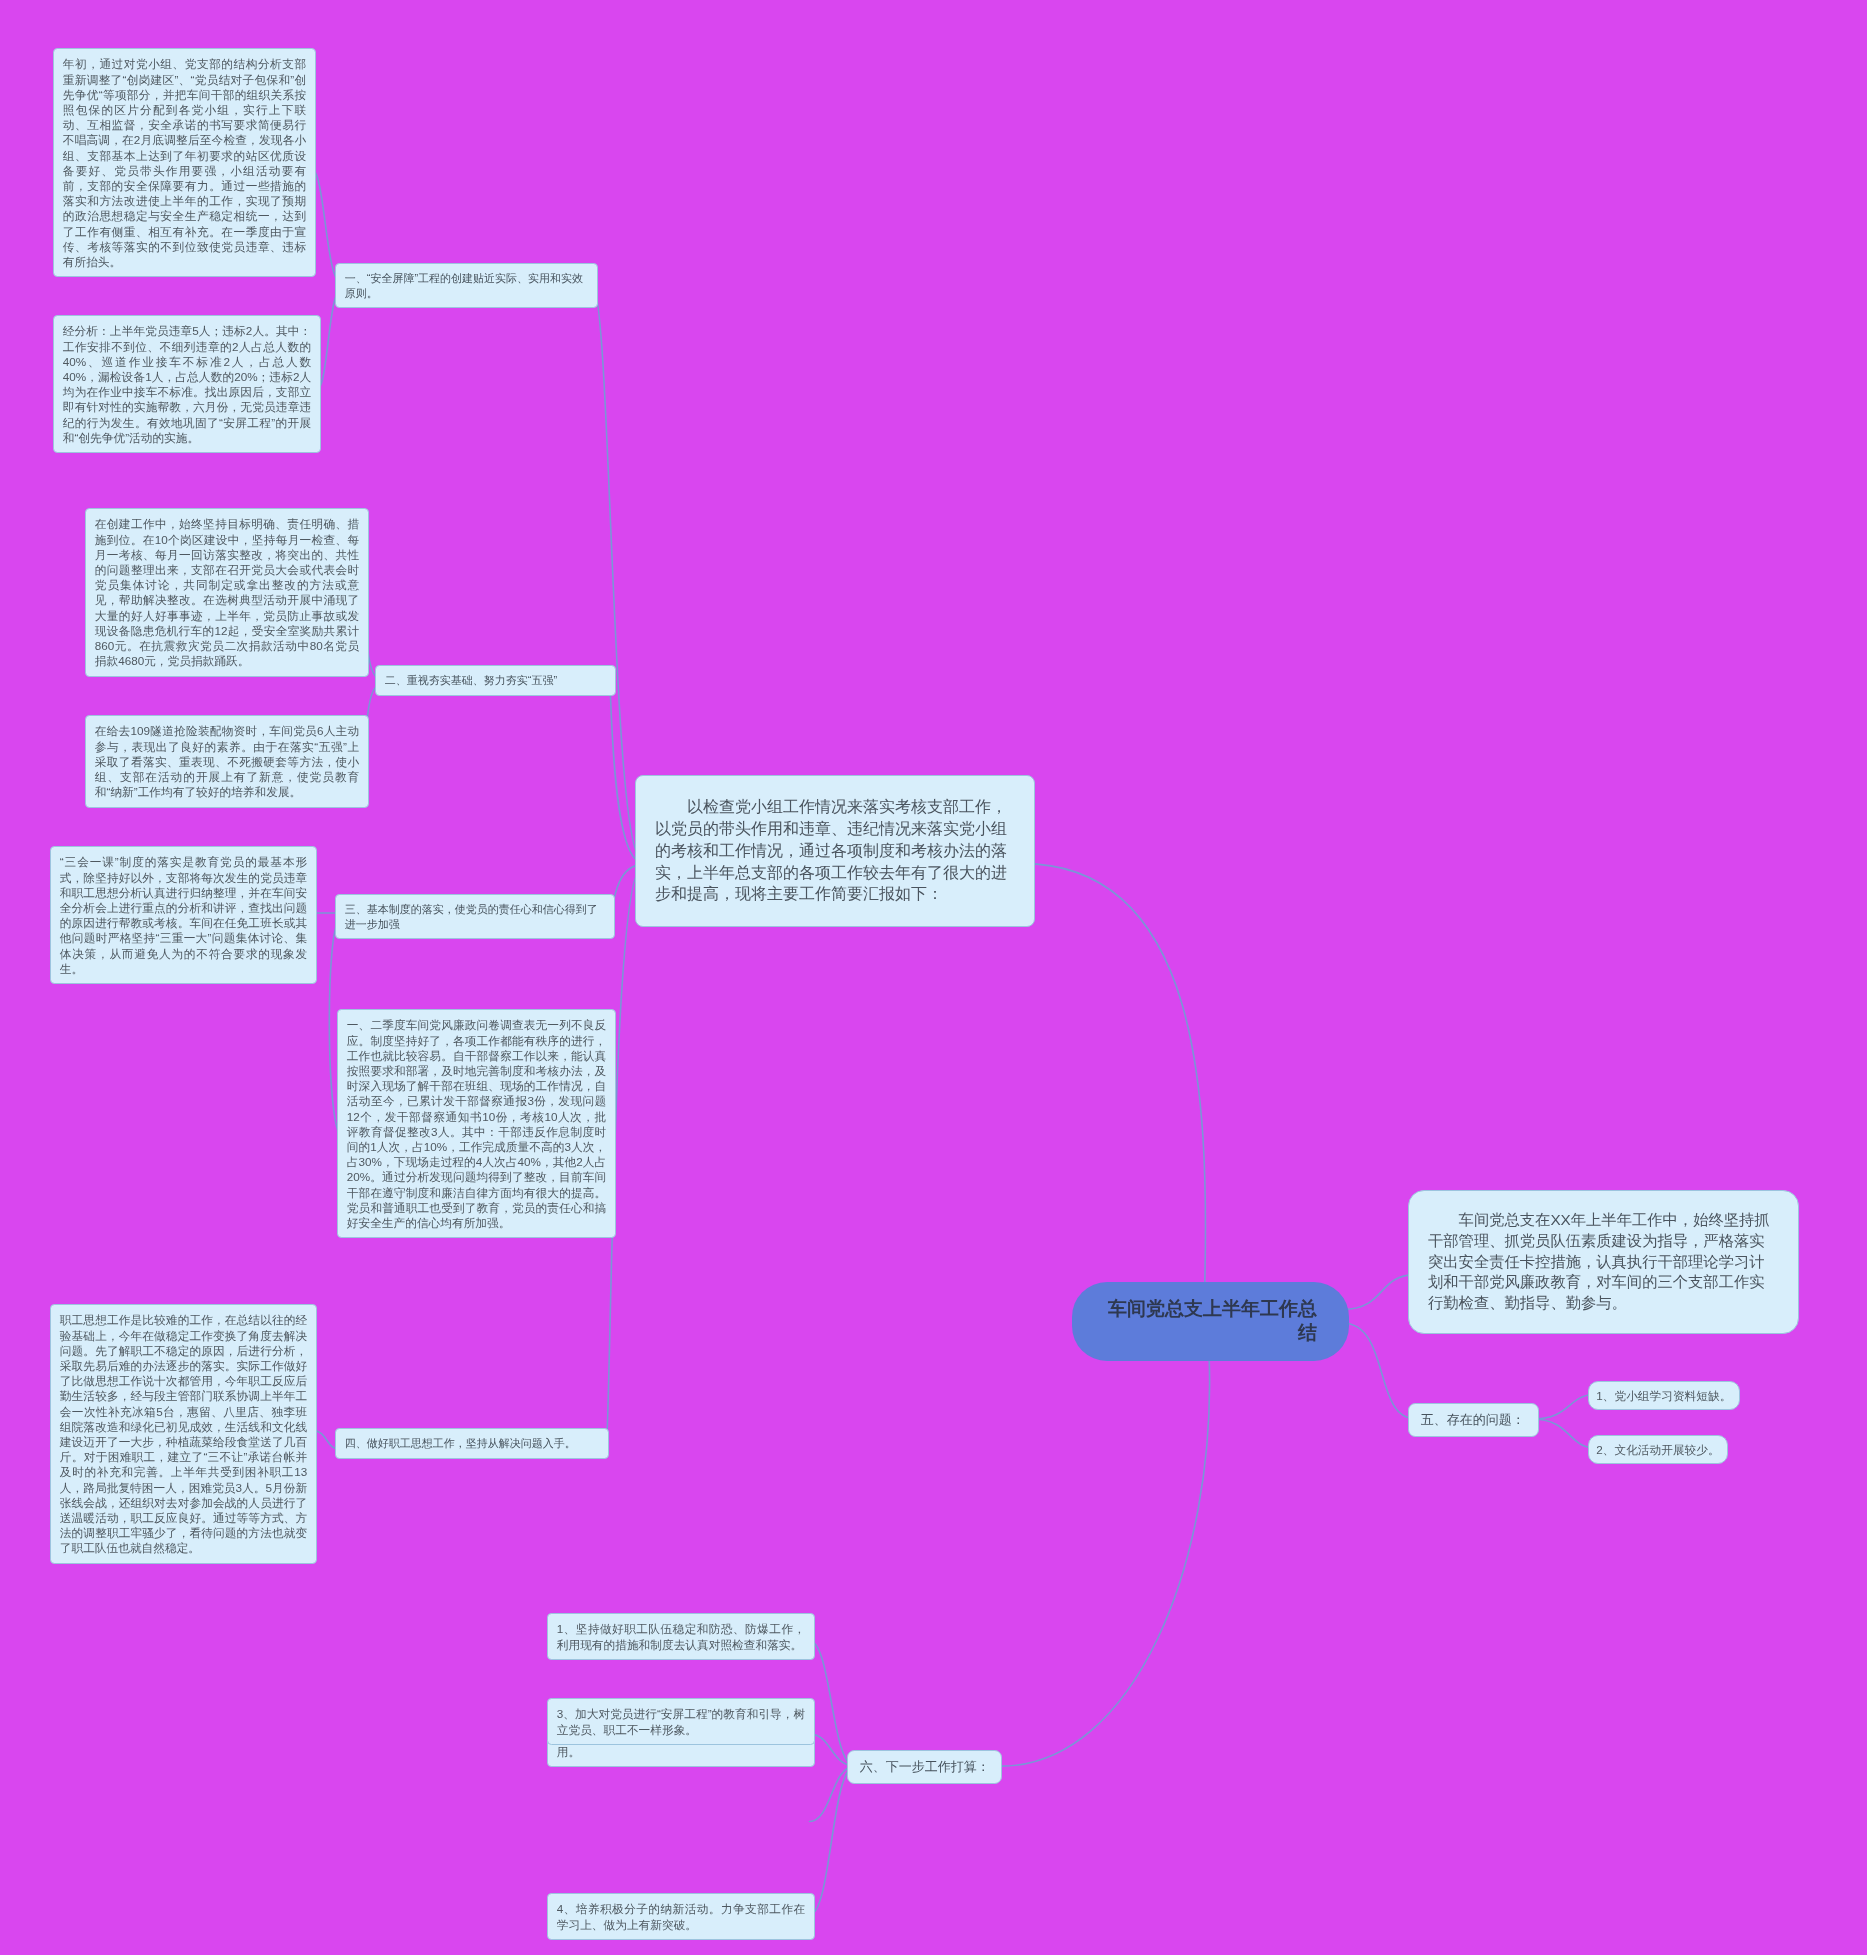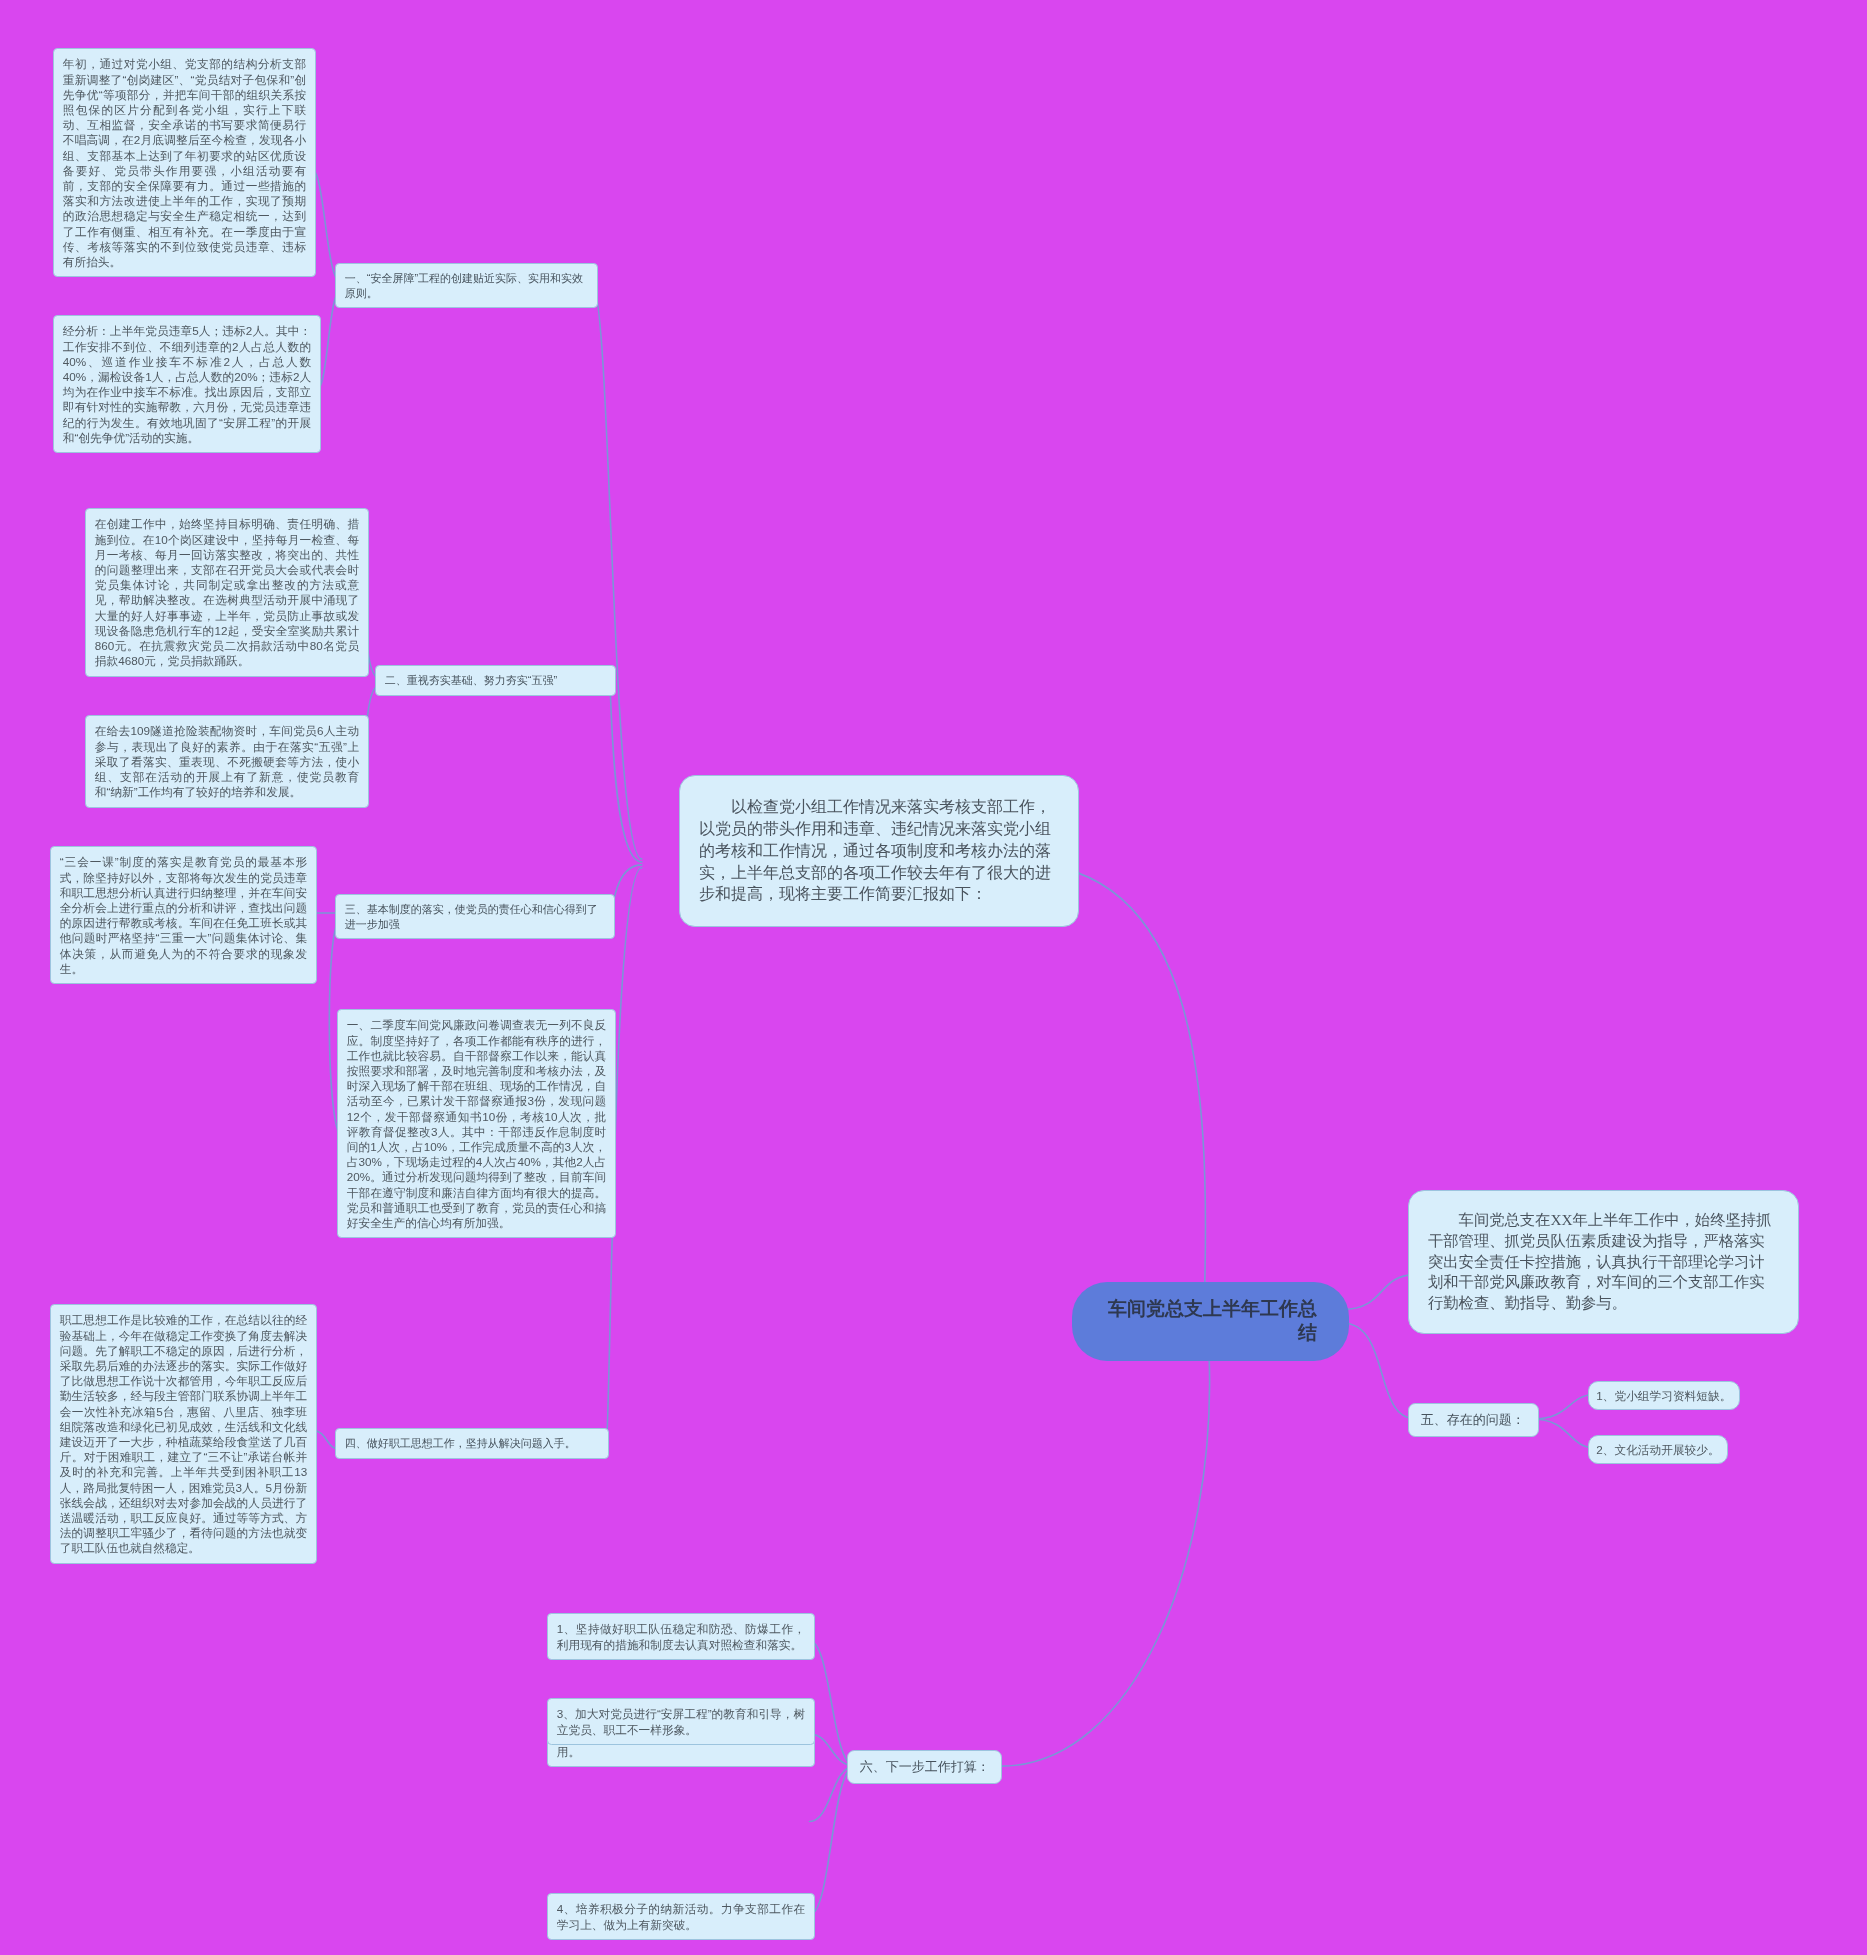"以检查党小组工作情况来落实考核支部工作，以党员的带头作用和违章、违纪情况来落实党" .bigbox { border-radius: 16px -> 8px; margin-left: 44px -> none }
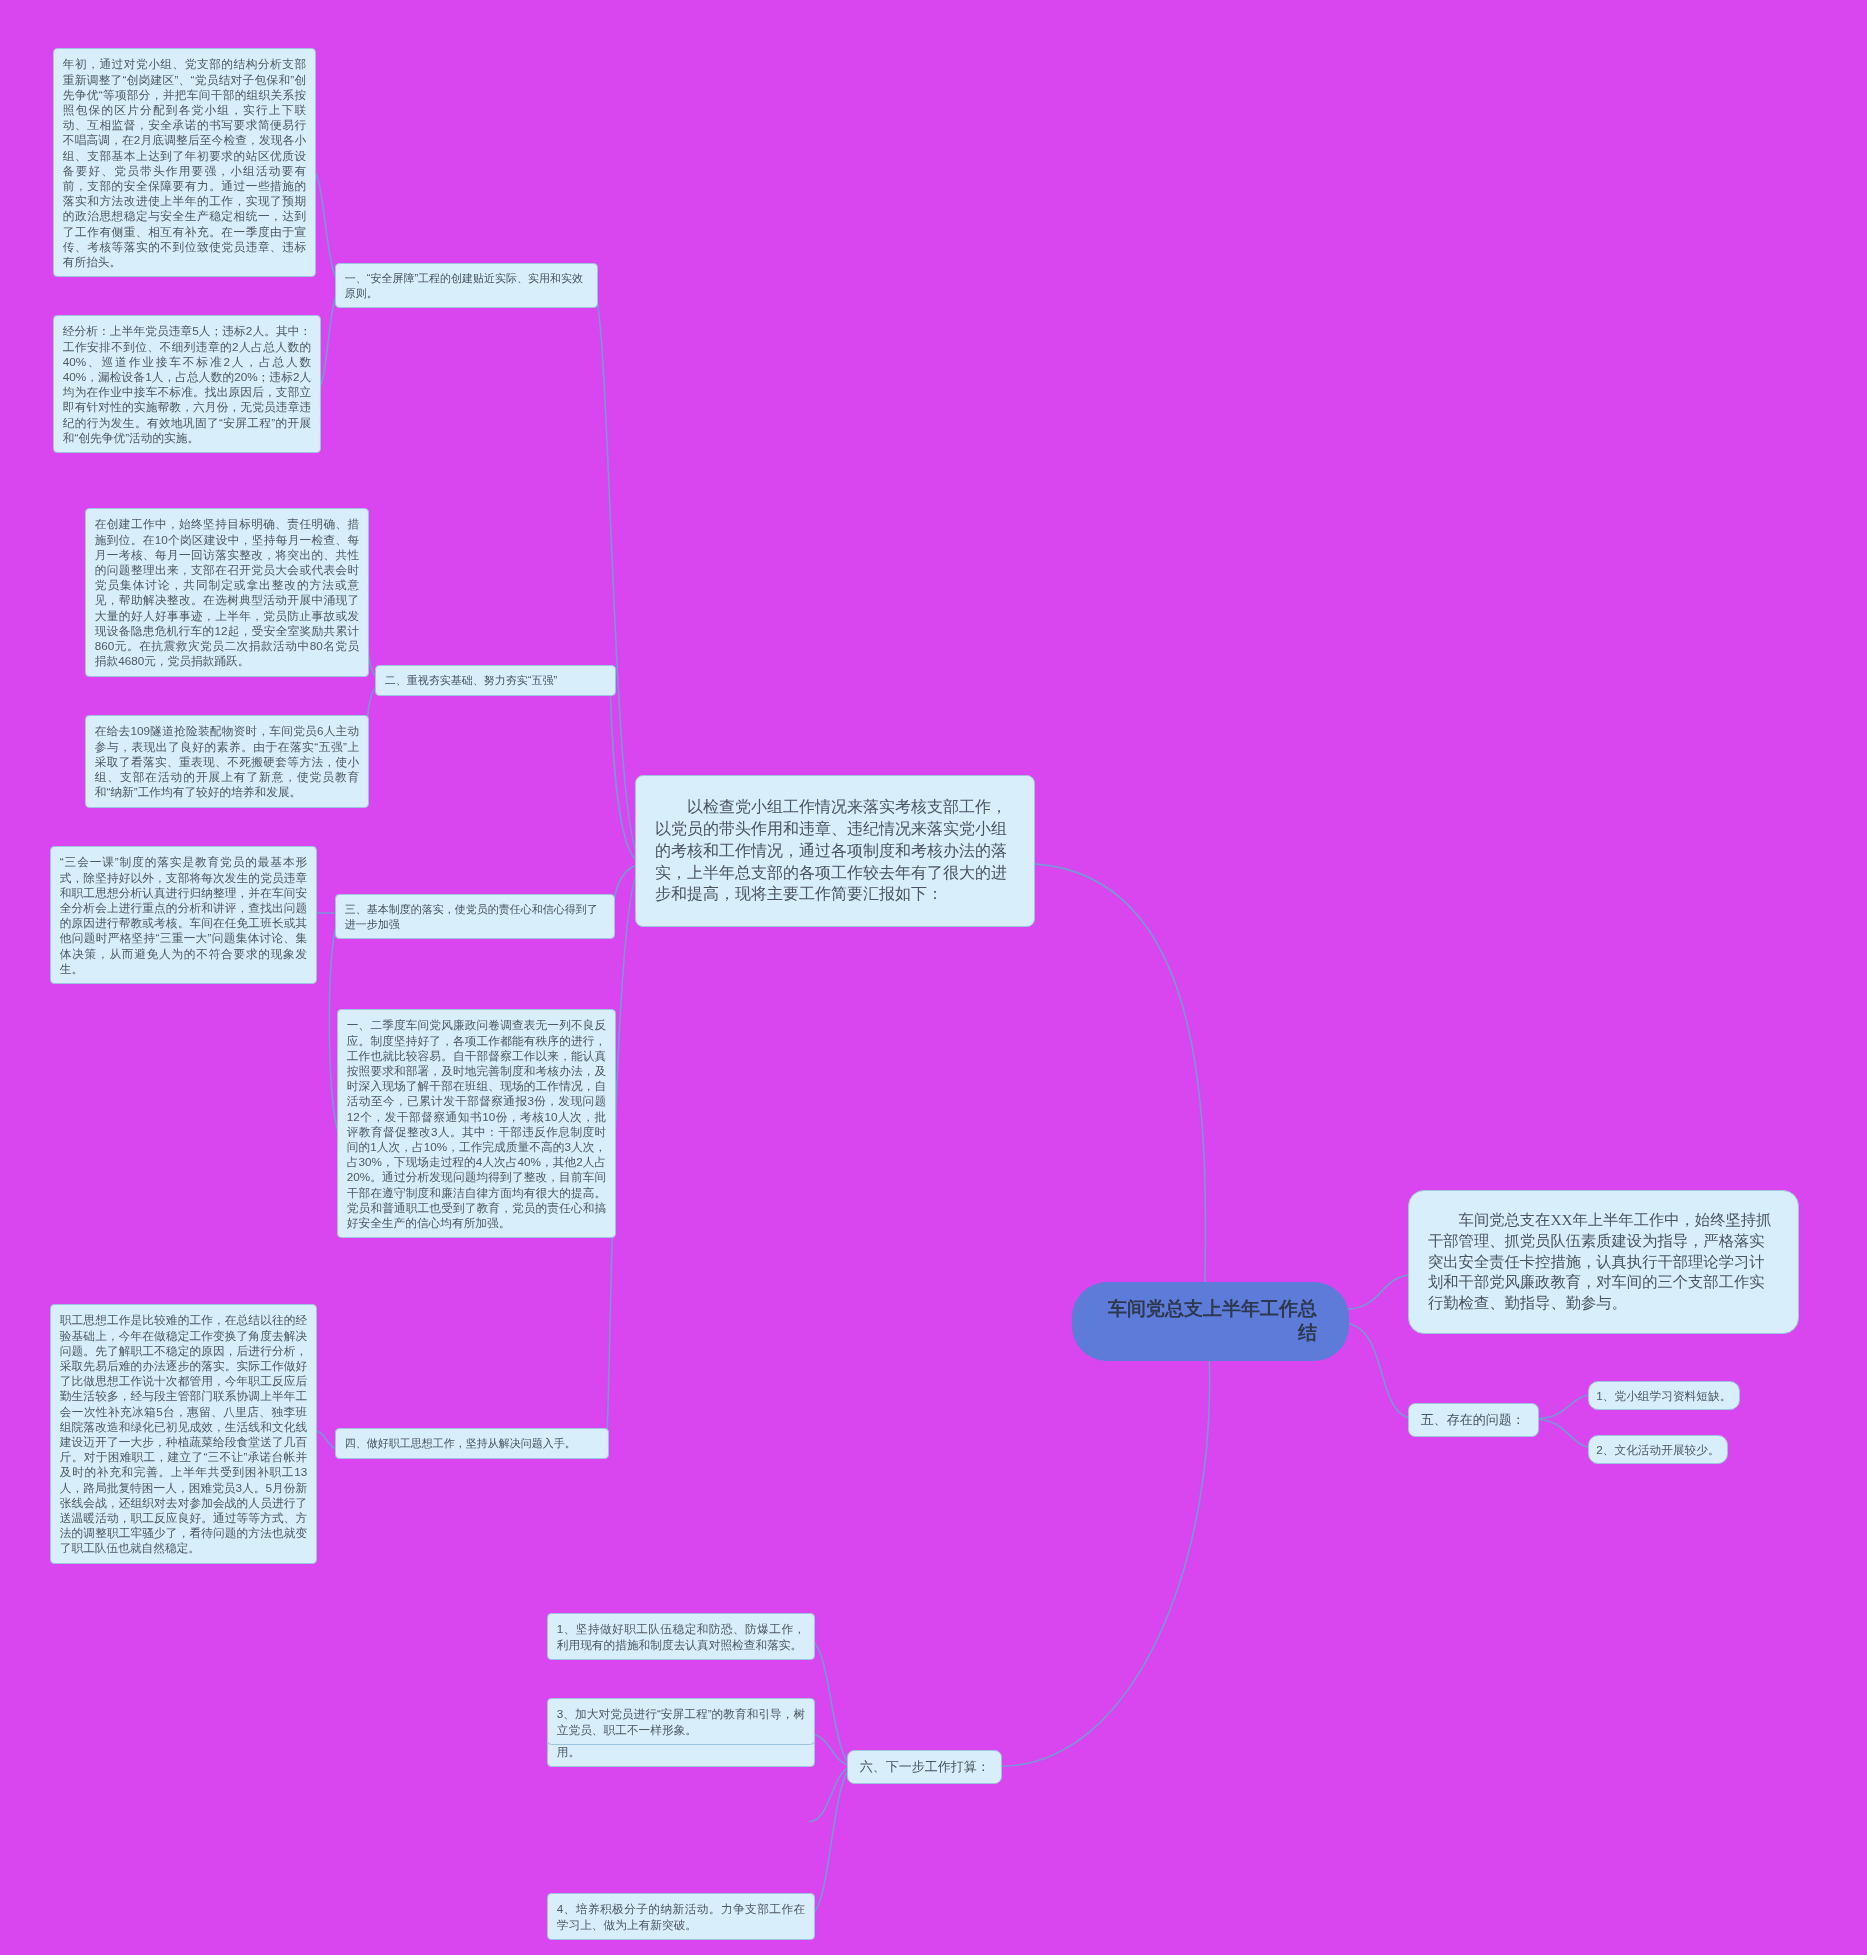"车间党总支在XX年上半年工作中，始终坚持抓干部管理、抓党员队伍素质建设为指导，严" .bigbox2 { font-family: Liberation Serif, serif -> none }
